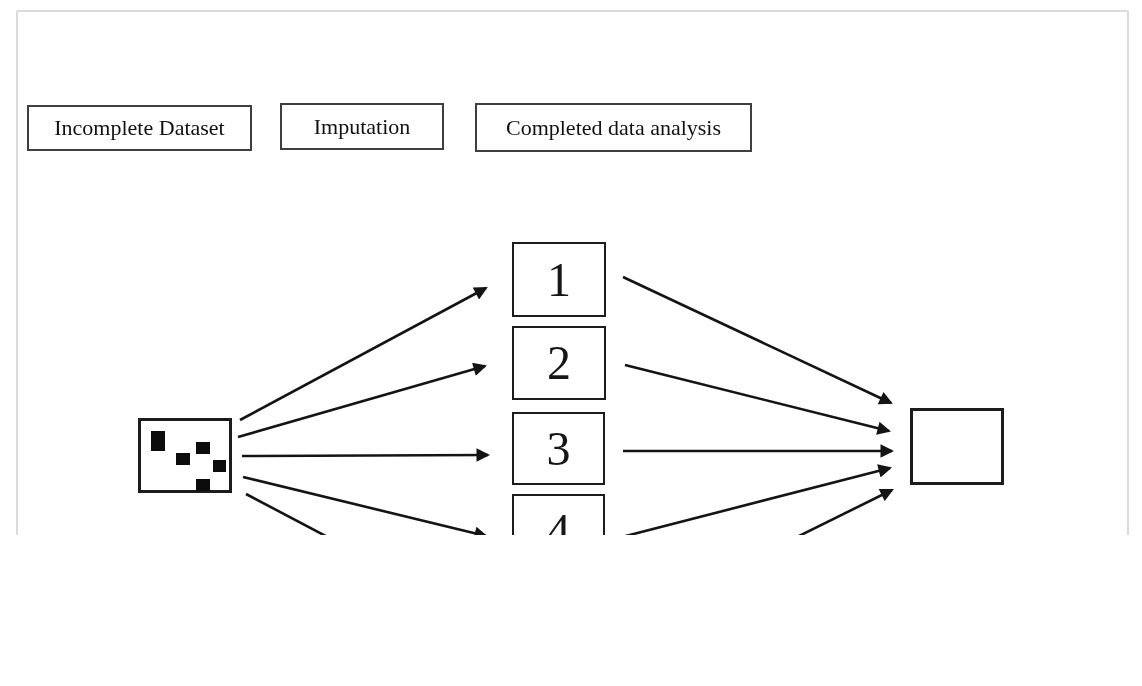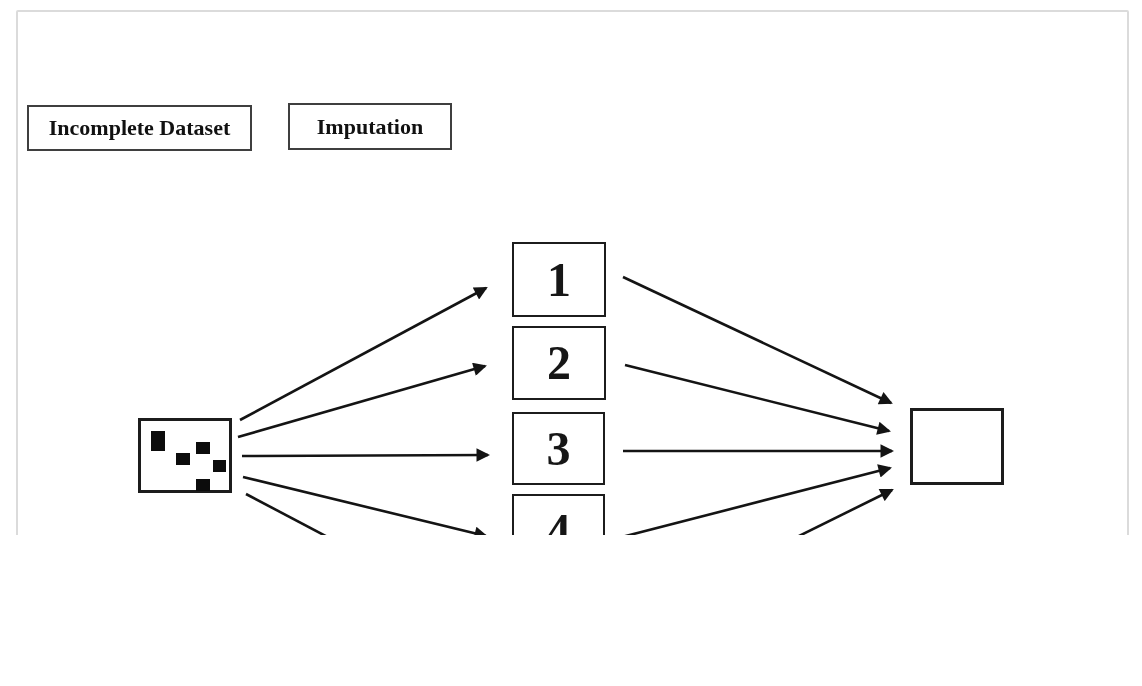"Incomplete Dataset" .canvas { font-weight: bold -> none }
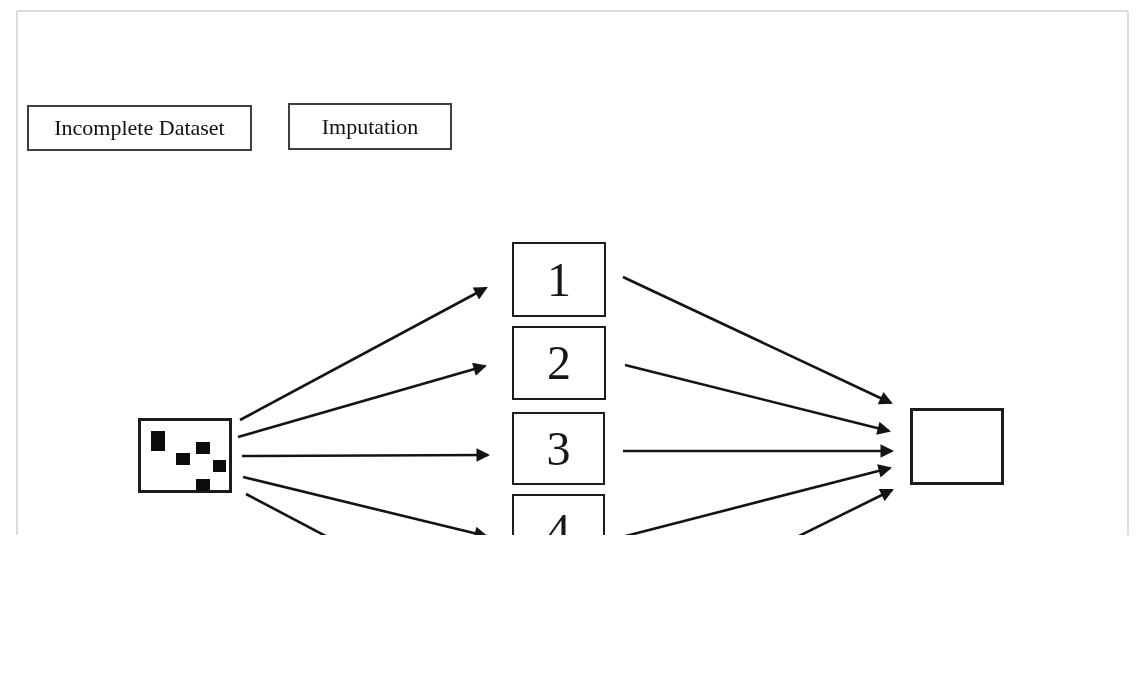"Imputation" .hbox-2 { left: 288px -> 280px }
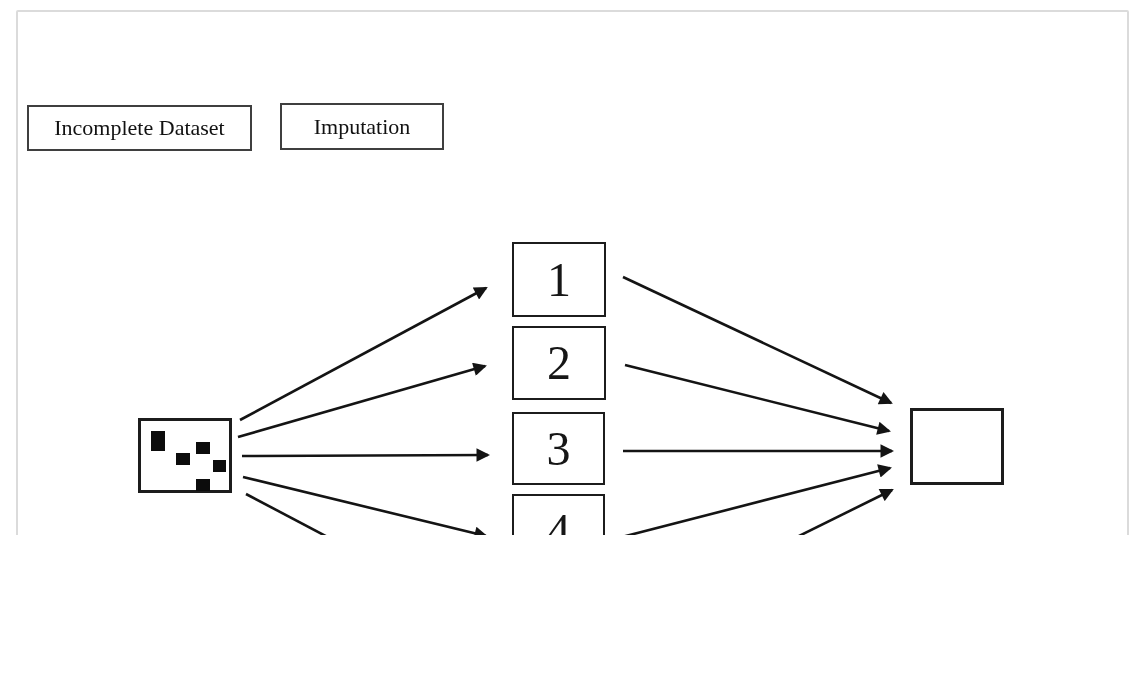"Completed data analysis" div.hbox { html: none -> <div> <span>Completed data analysis</span> </div> }
